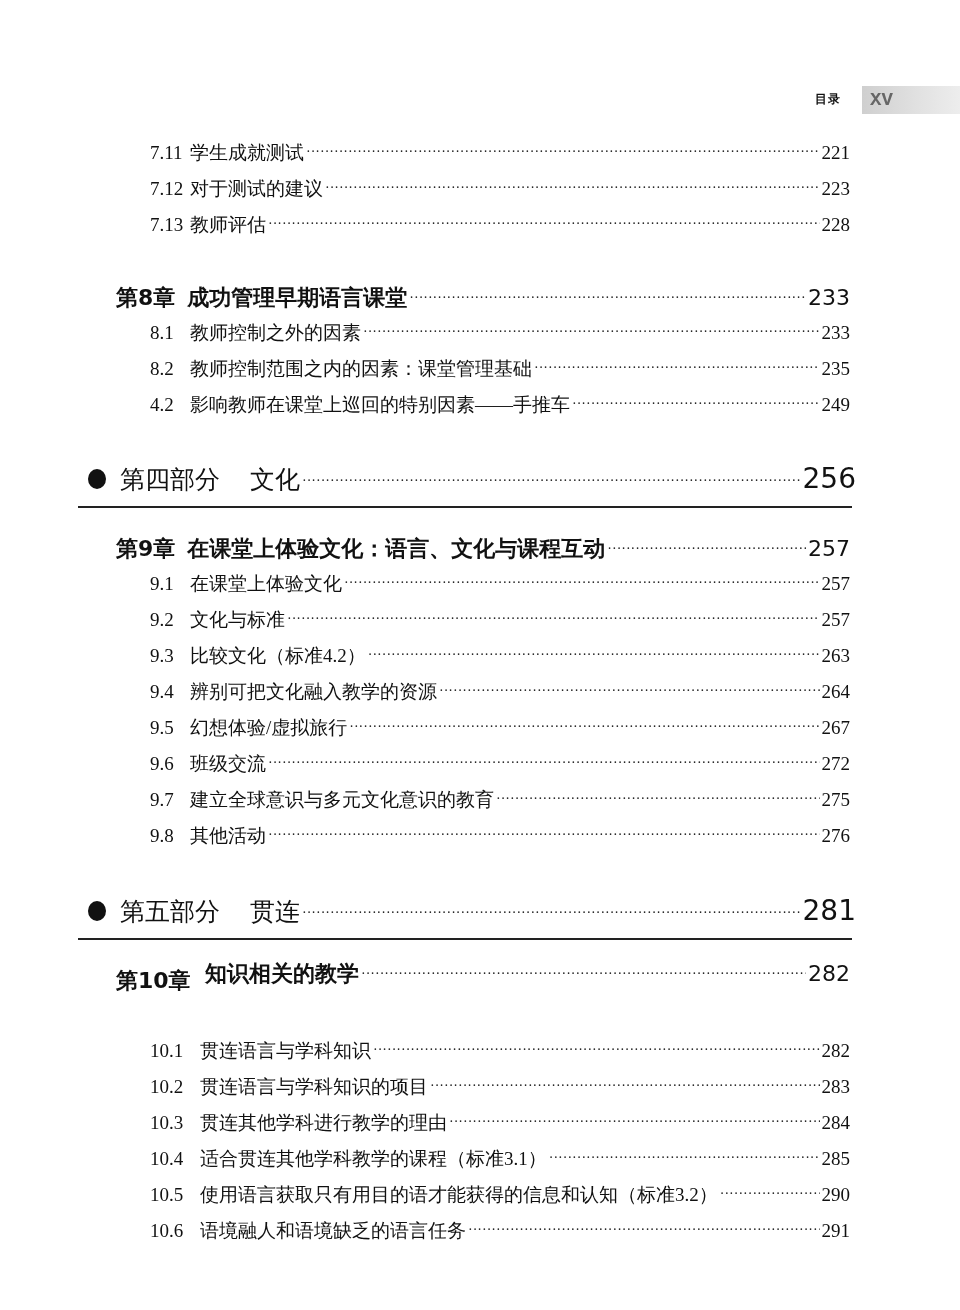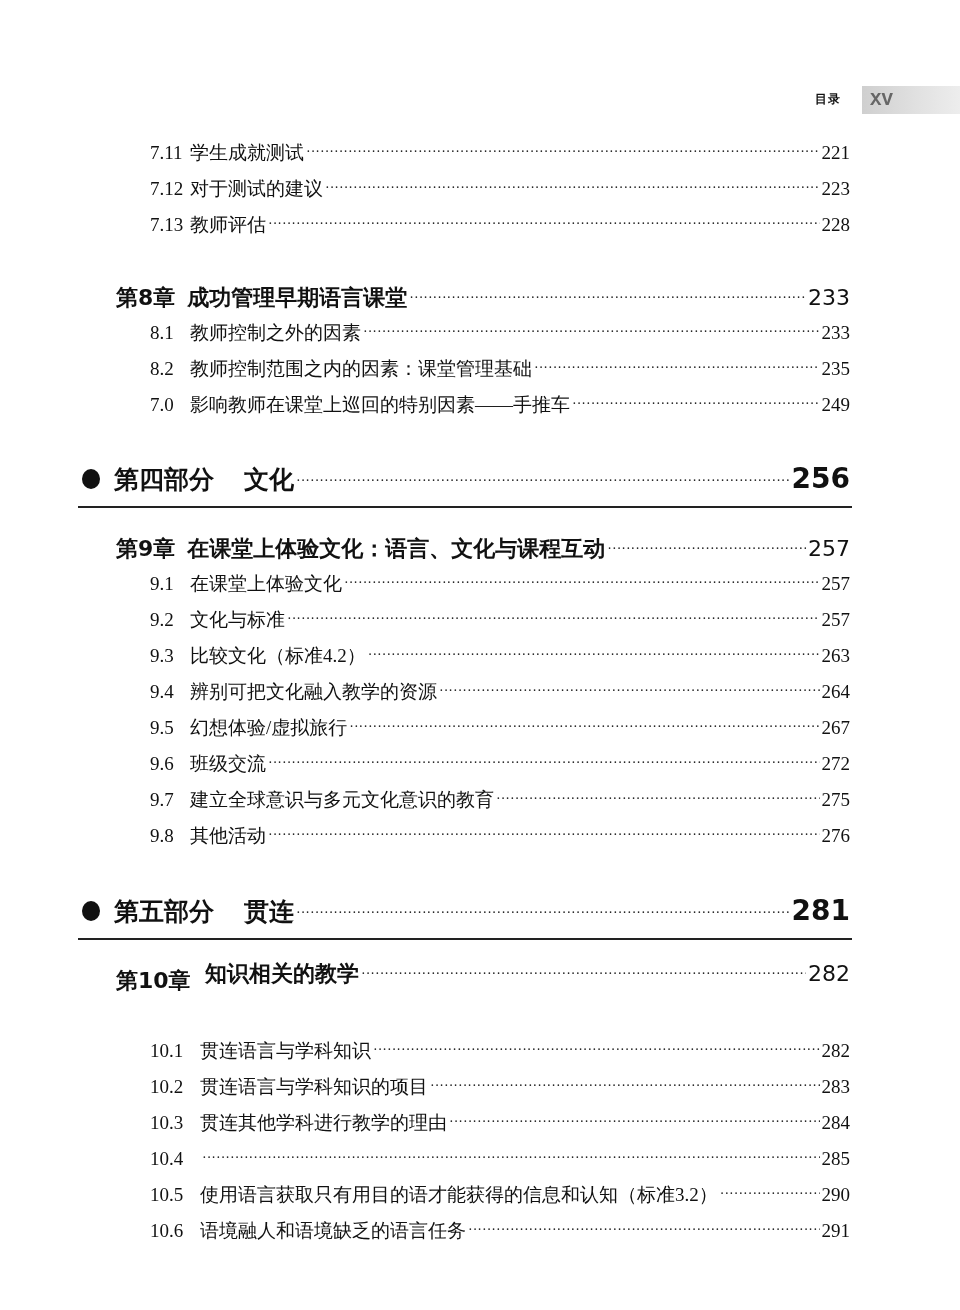"7.0" span.num { text: 7.0 -> 4.2 }
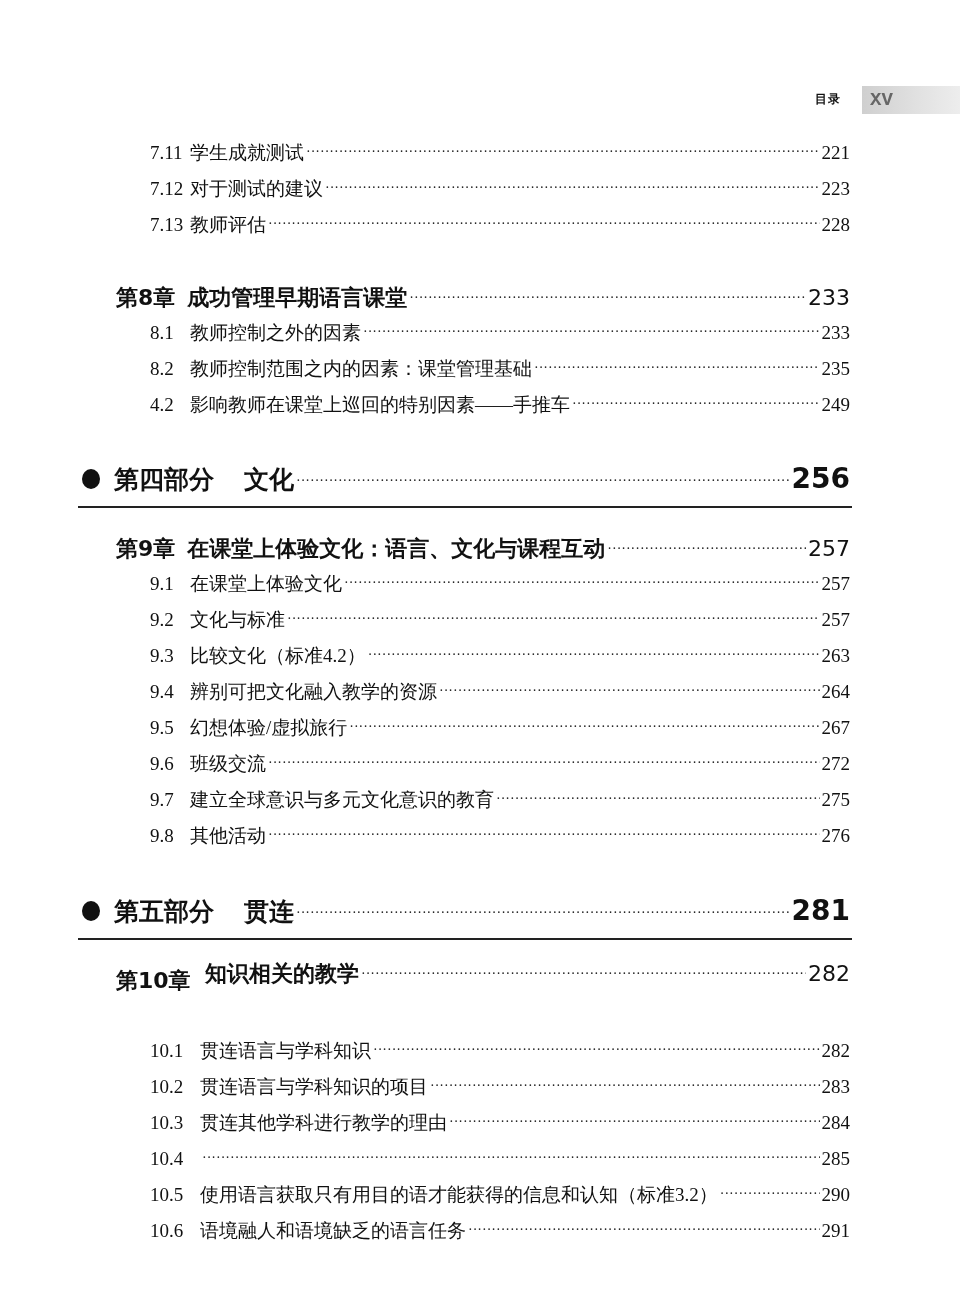"第四部分" .part { font-weight: bold -> normal; left: 82px -> 88px }
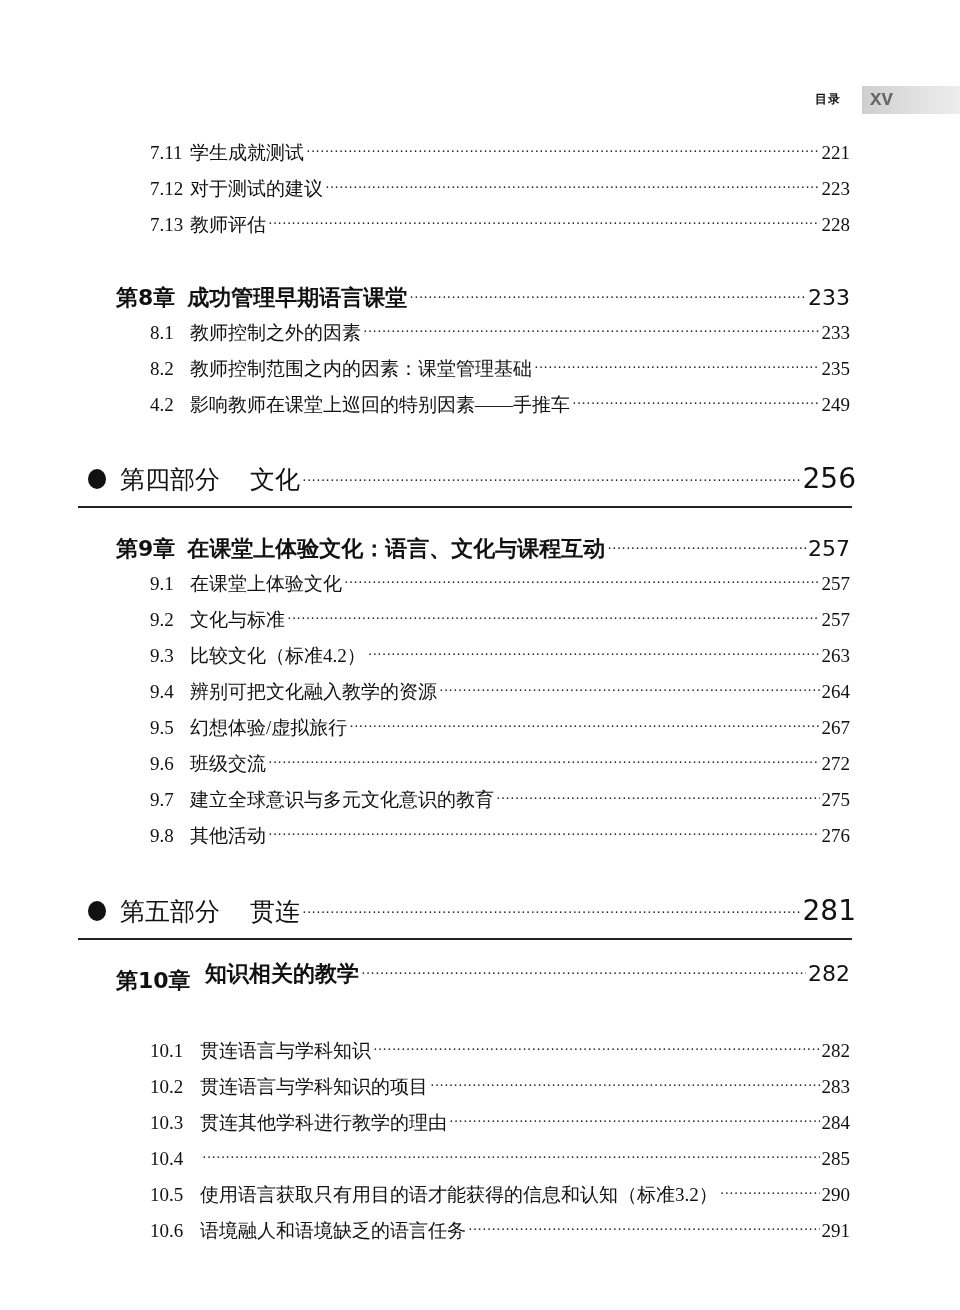"适合贯连其他学科教学的课程（标准3.1）" span.title { html: none -> <span>适合贯连其他学科教学的课程（标准3.1）</span> }
